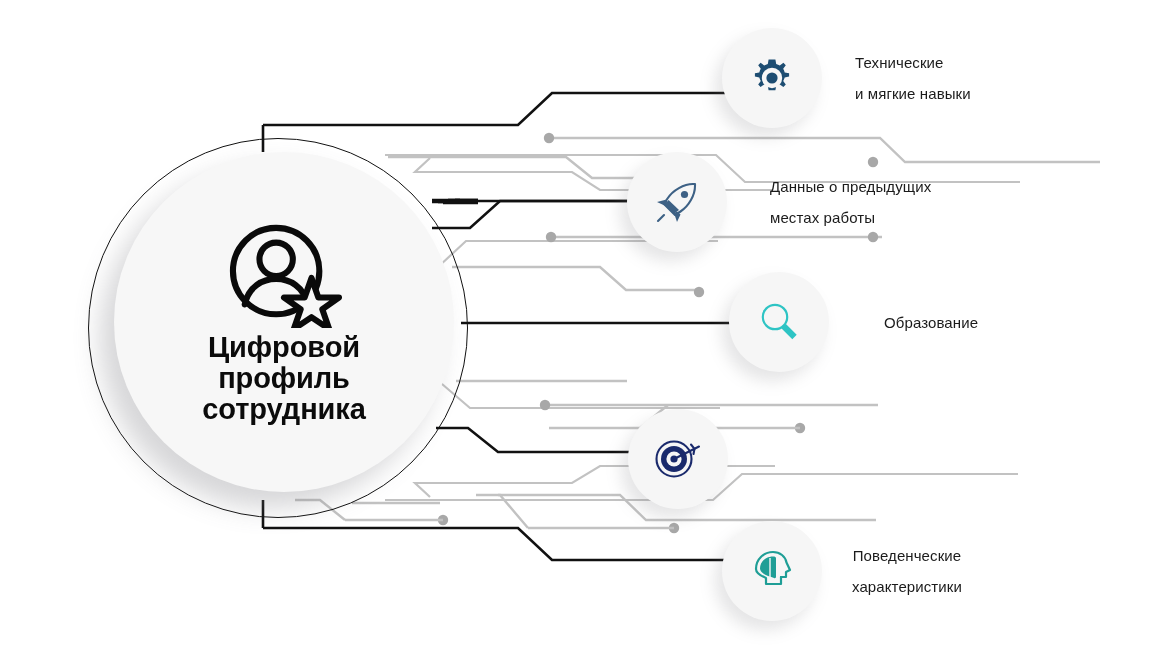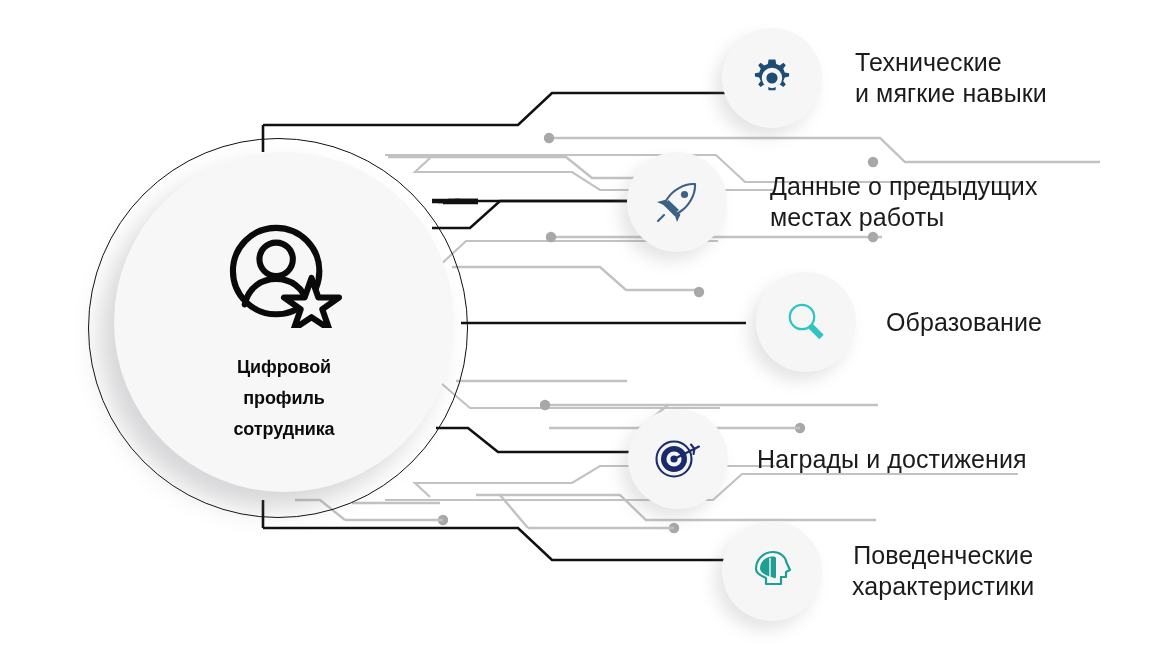"Технические" .node-label { font-size: 25px -> 15px }
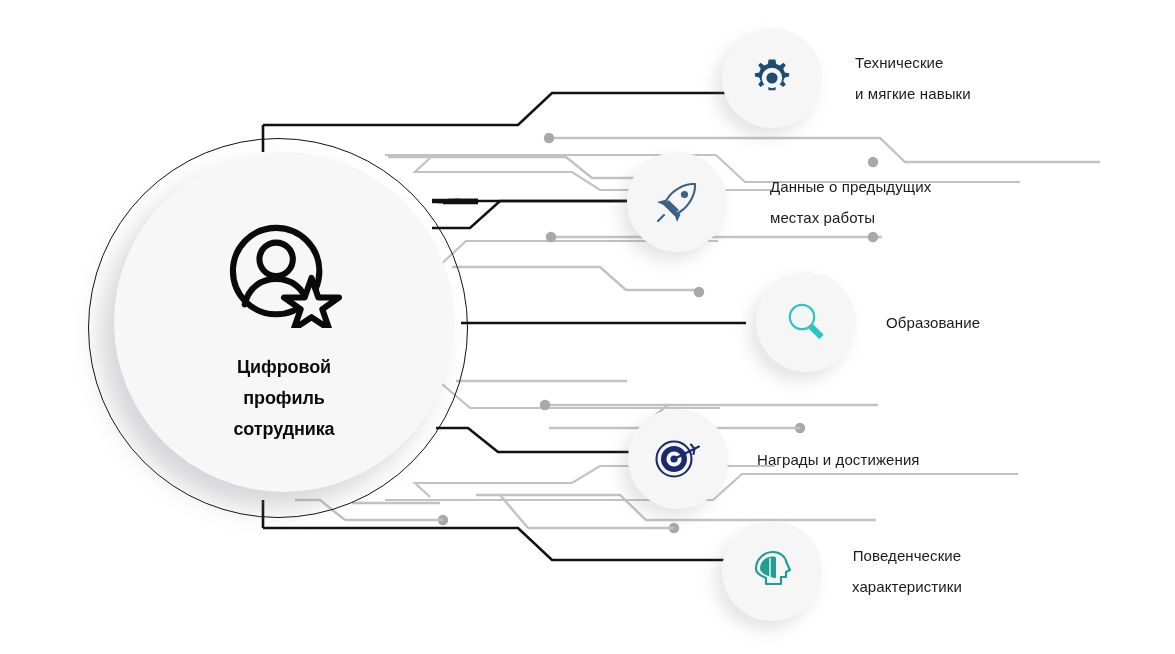"Образование" #node-2 { gap: none -> 25px; left: 756px -> 729px }
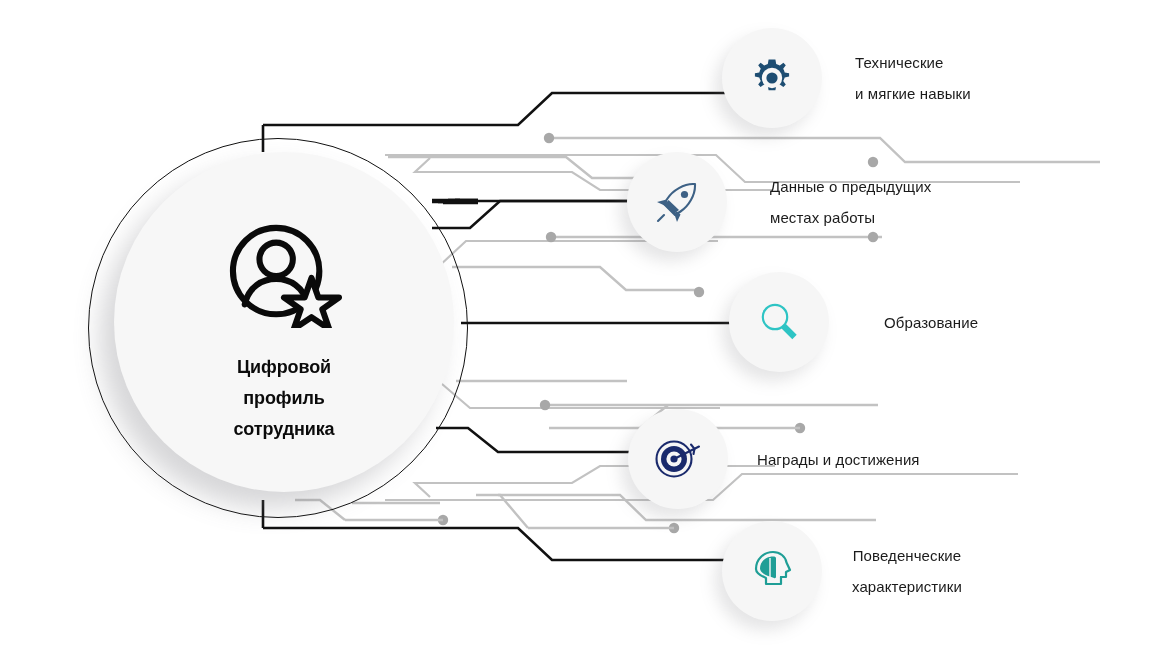"Цифровой" #hub-title { font-size: 18px -> 29px; margin-top: 24px -> 4px }
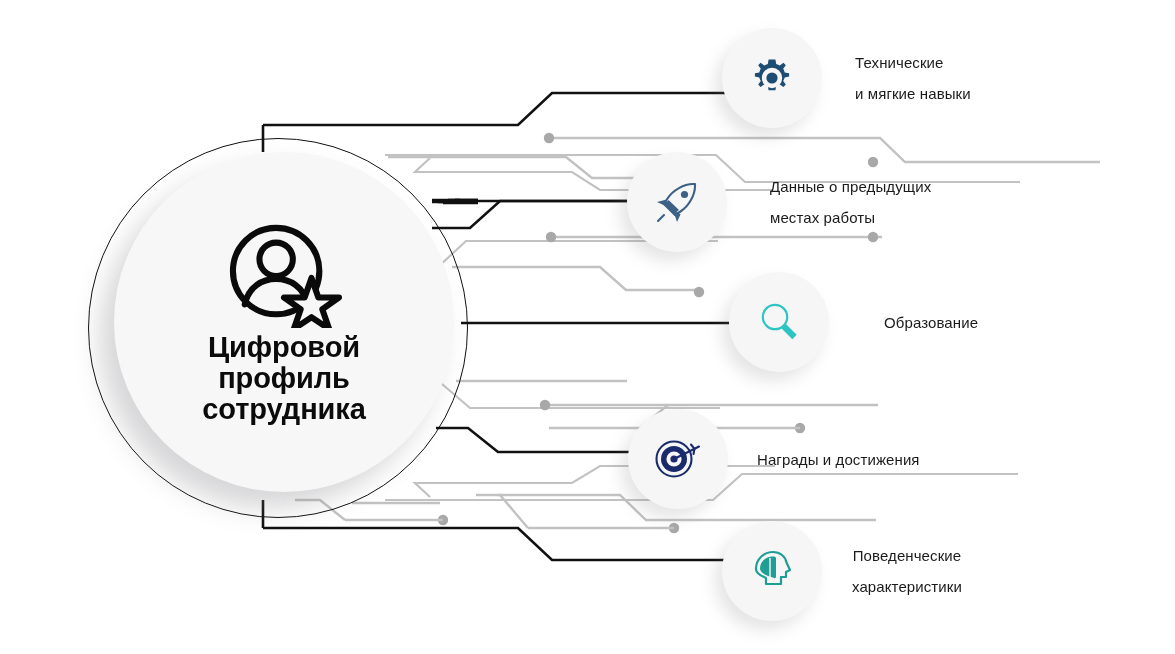"Награды и достижения" div.node-label { html: <div>Награды и достижения</div> -> none }
